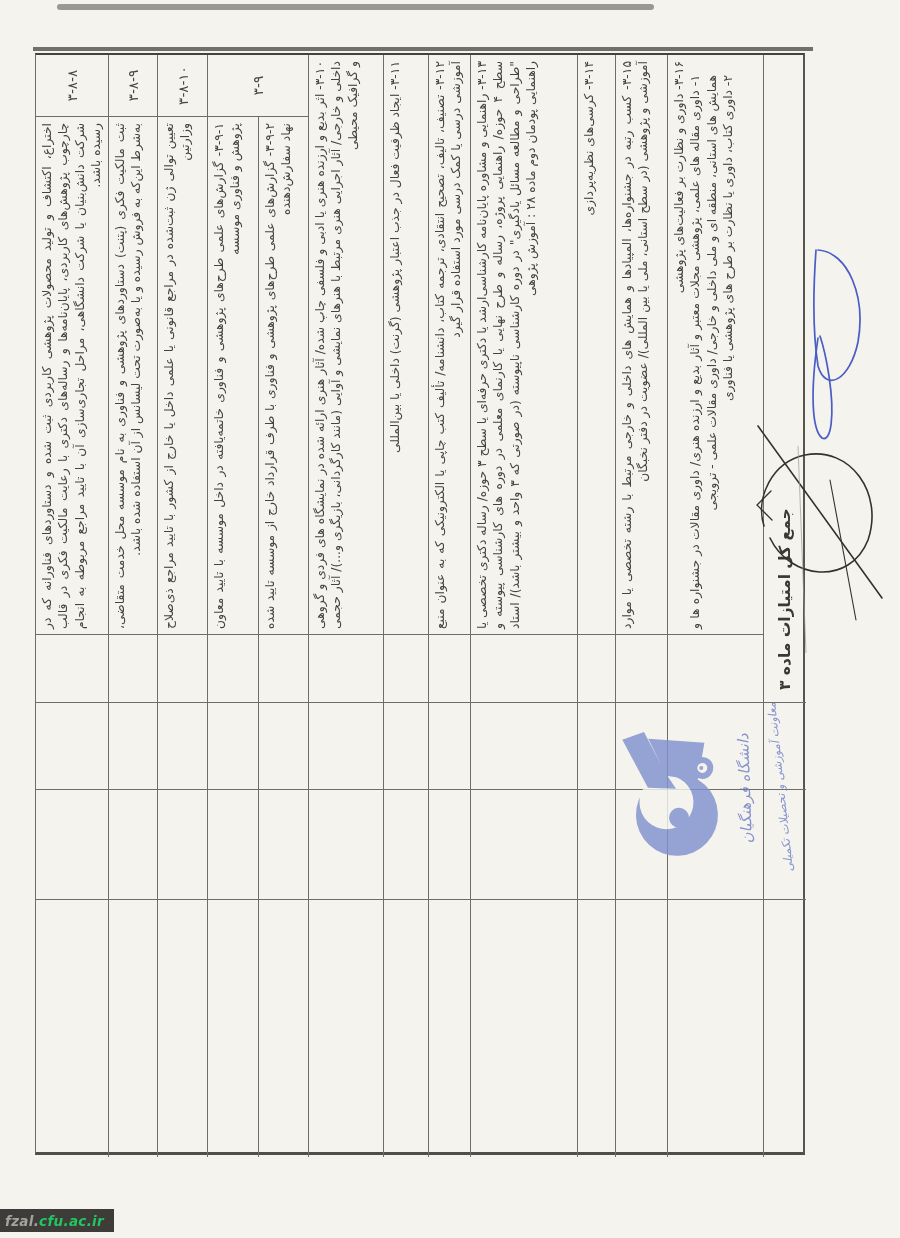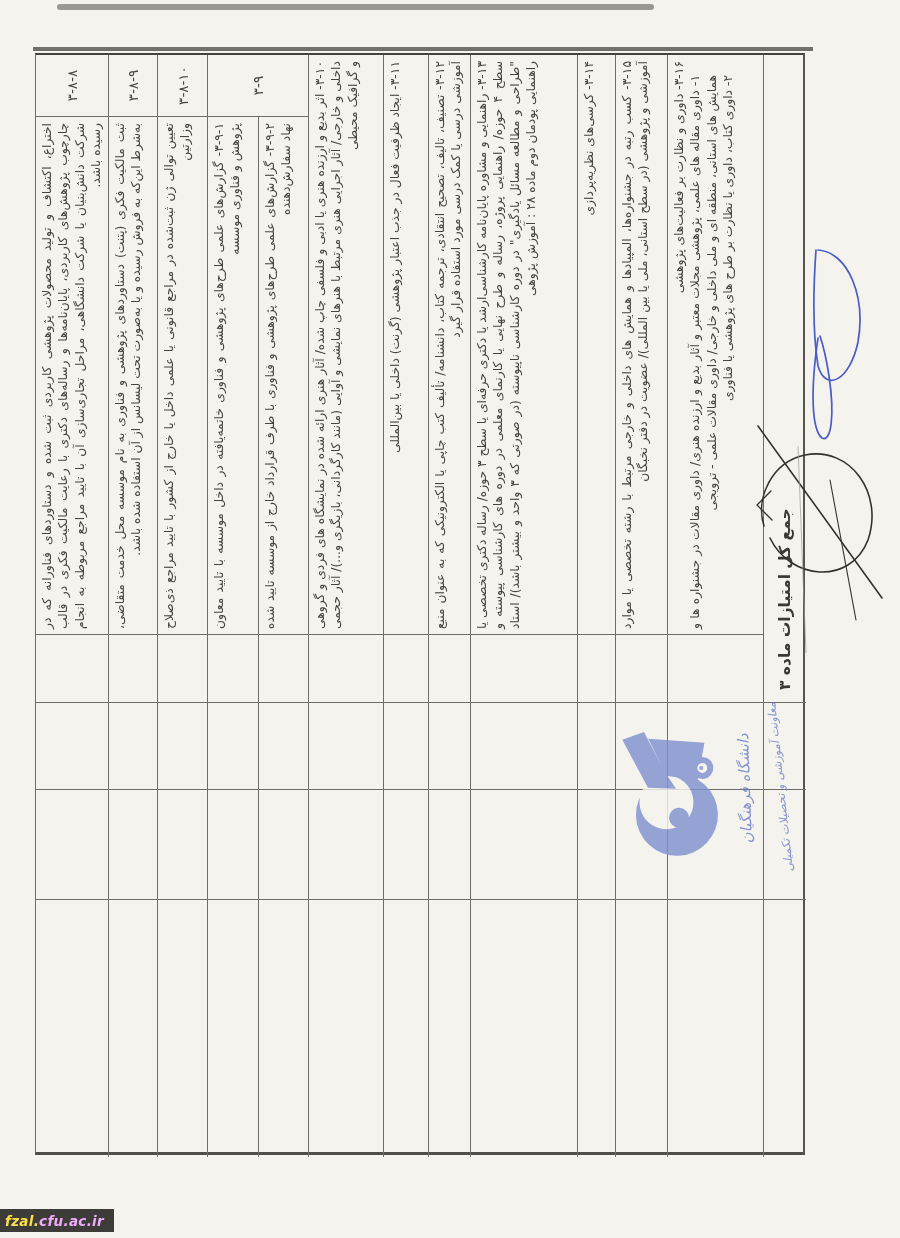"fzal." .watermark .w1 { color: #fde047 -> #a3a3a3 }
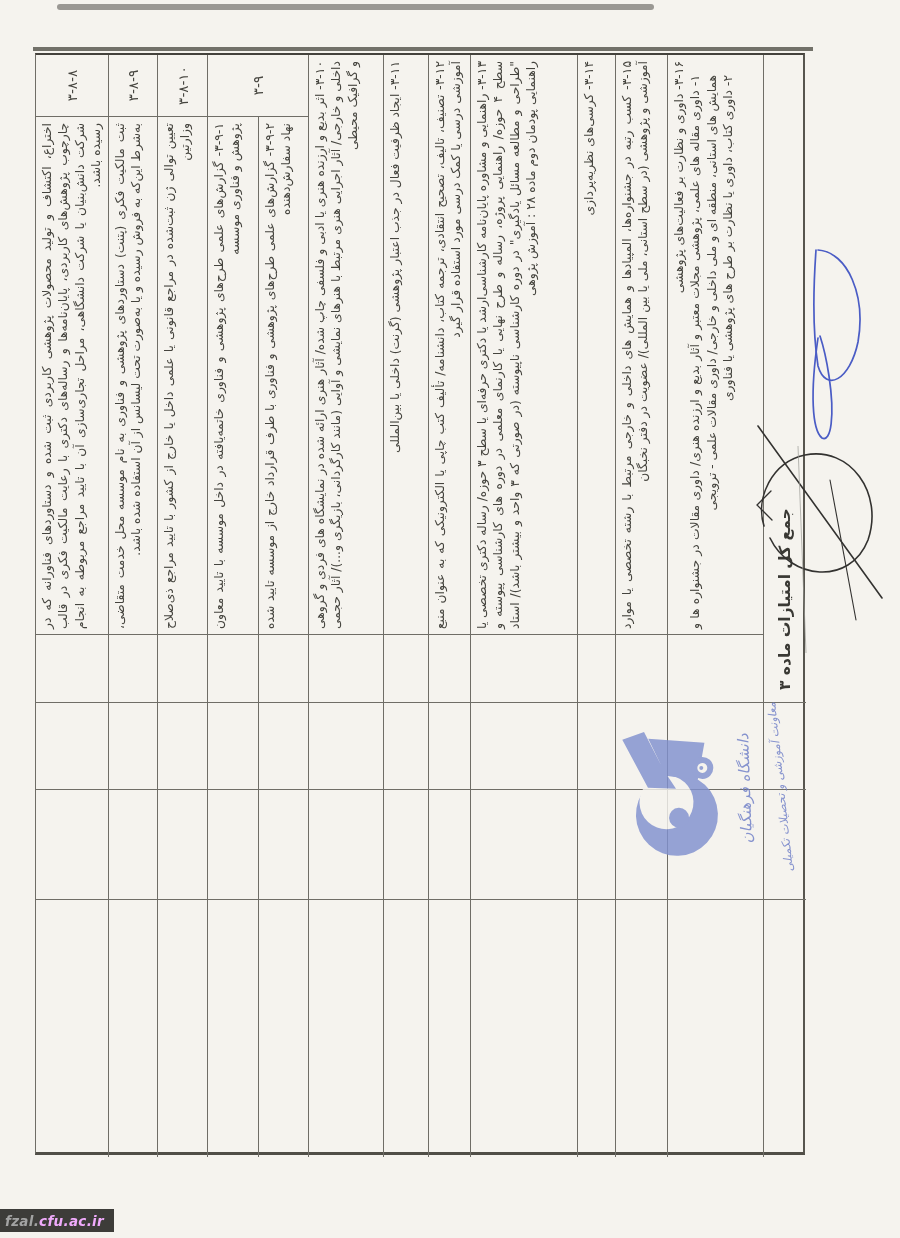"cfu.ac.ir" .watermark .w2 { color: #f0abfc -> #22c55e }
